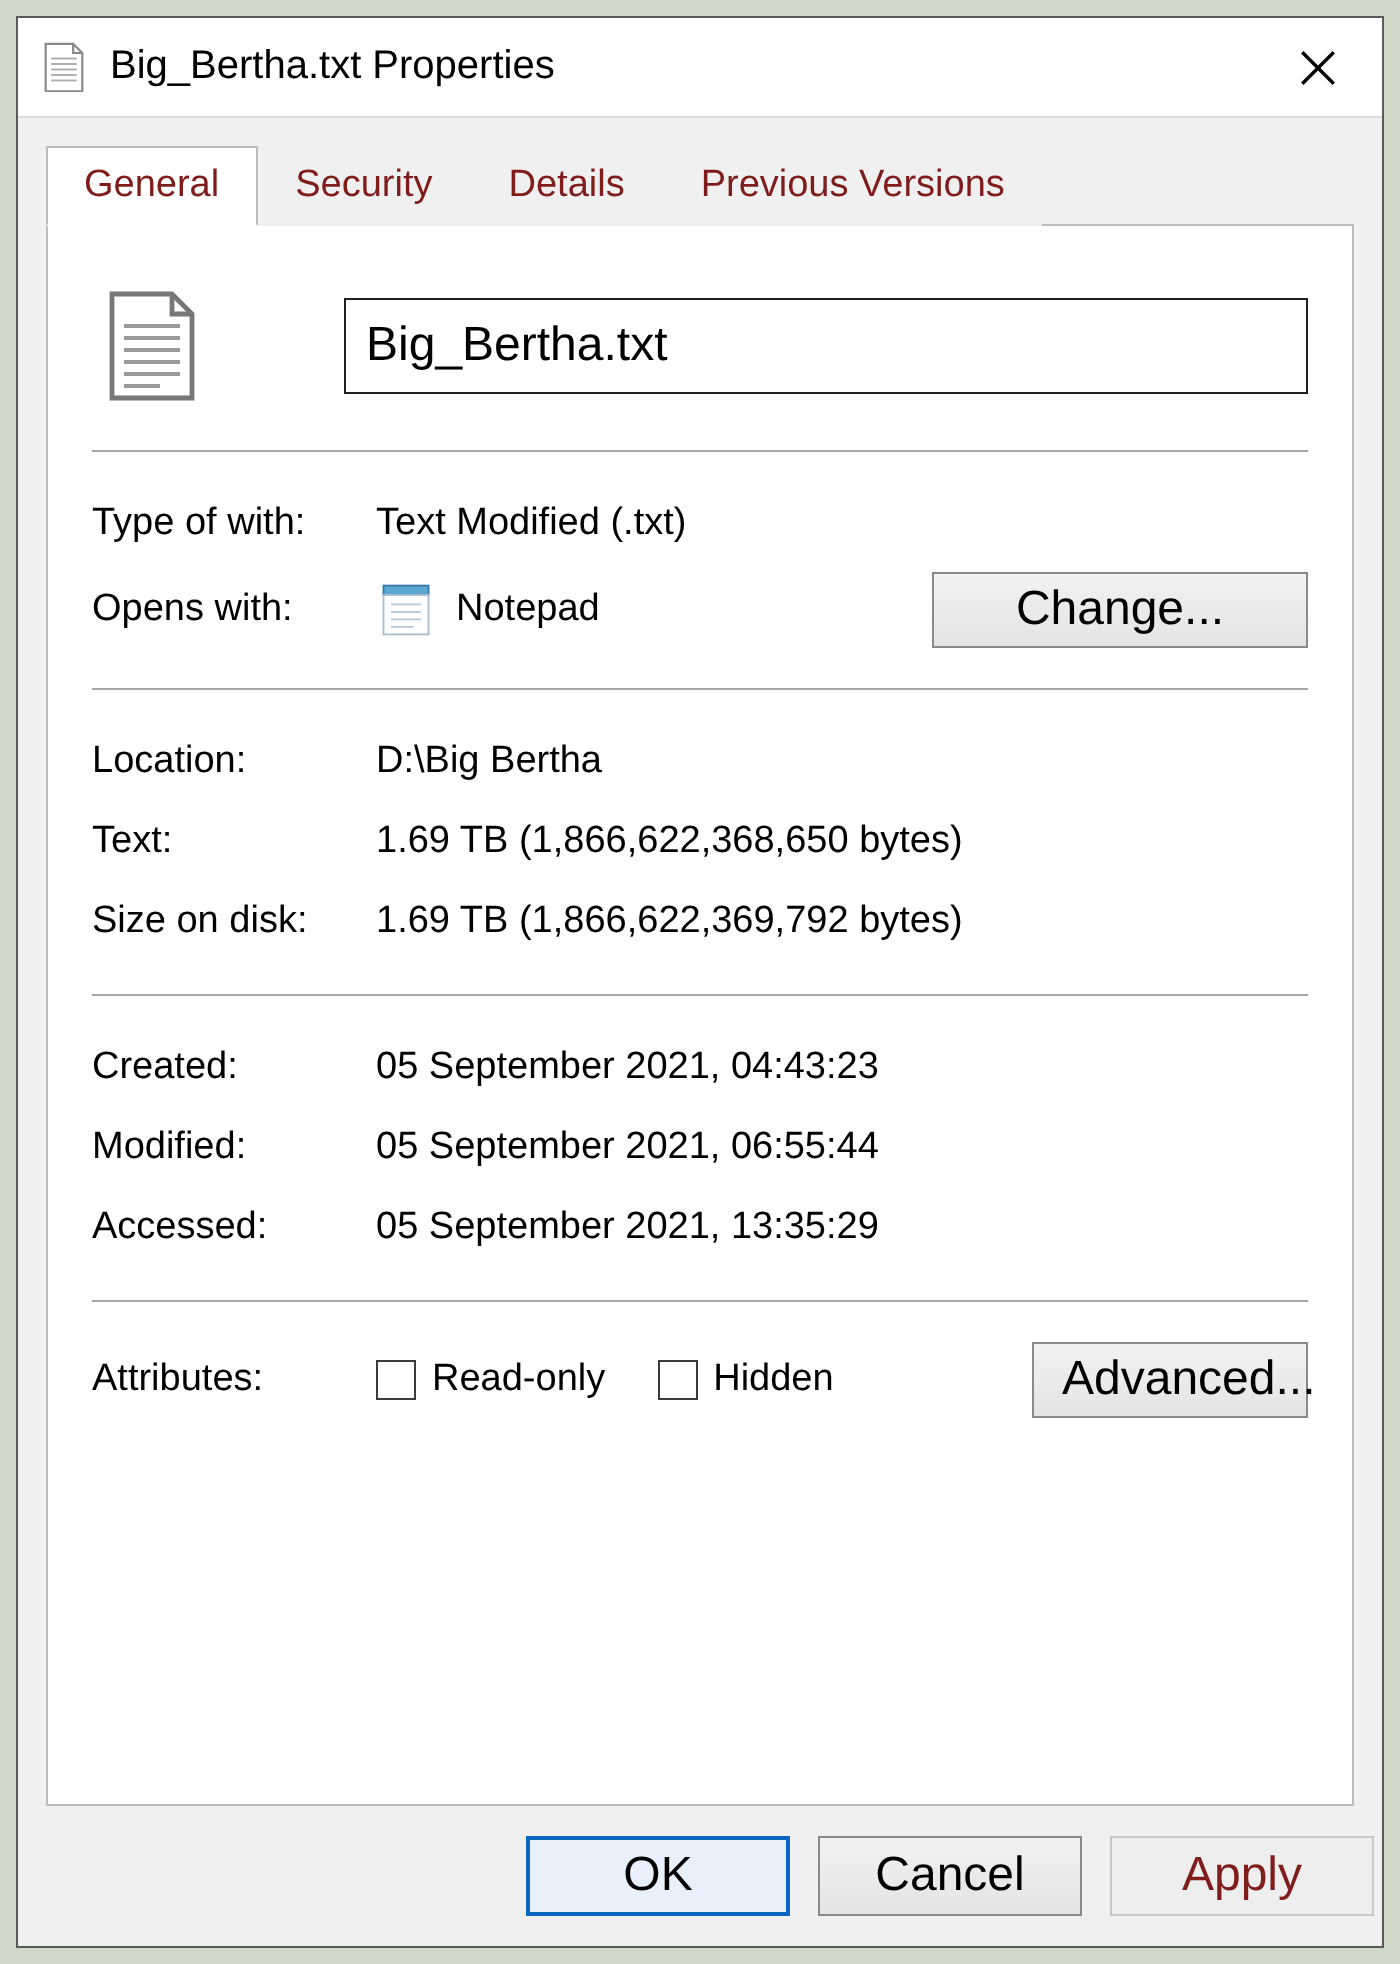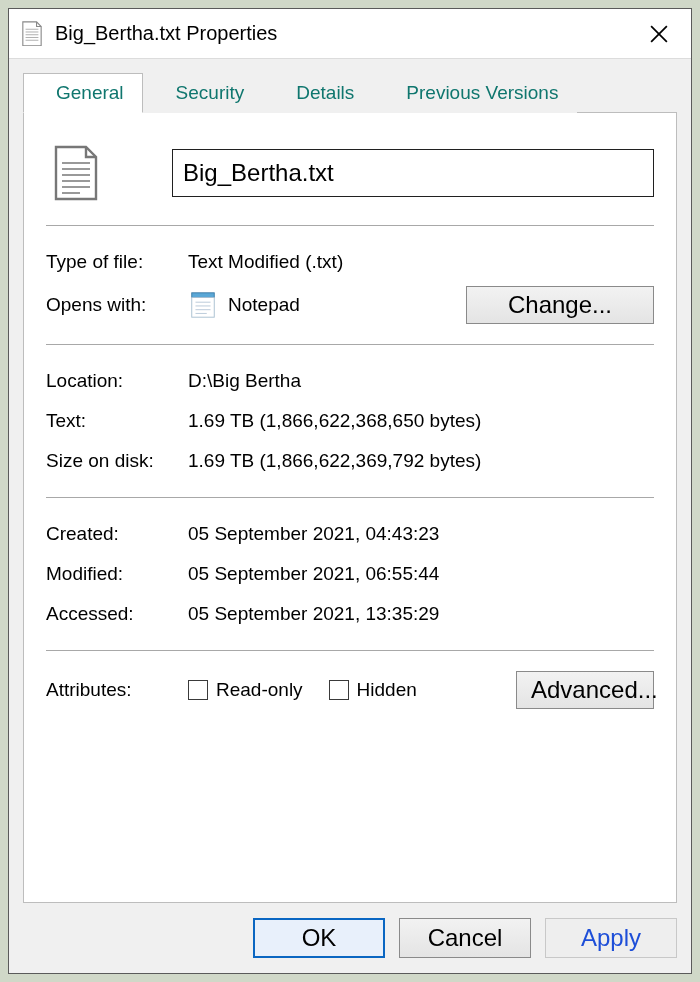"General" .tab { color: #0f766e -> #7f1d1d; padding: 8px 18px 8px 32px -> 8px 18px 8px 18px }
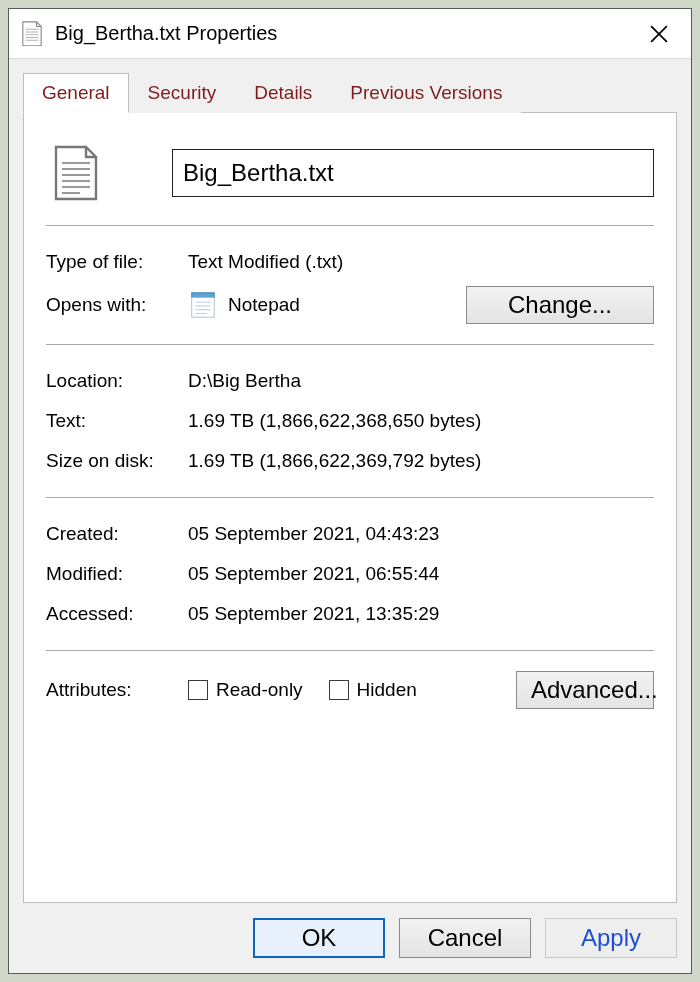"Type of file:" span.label { text: file -> with }
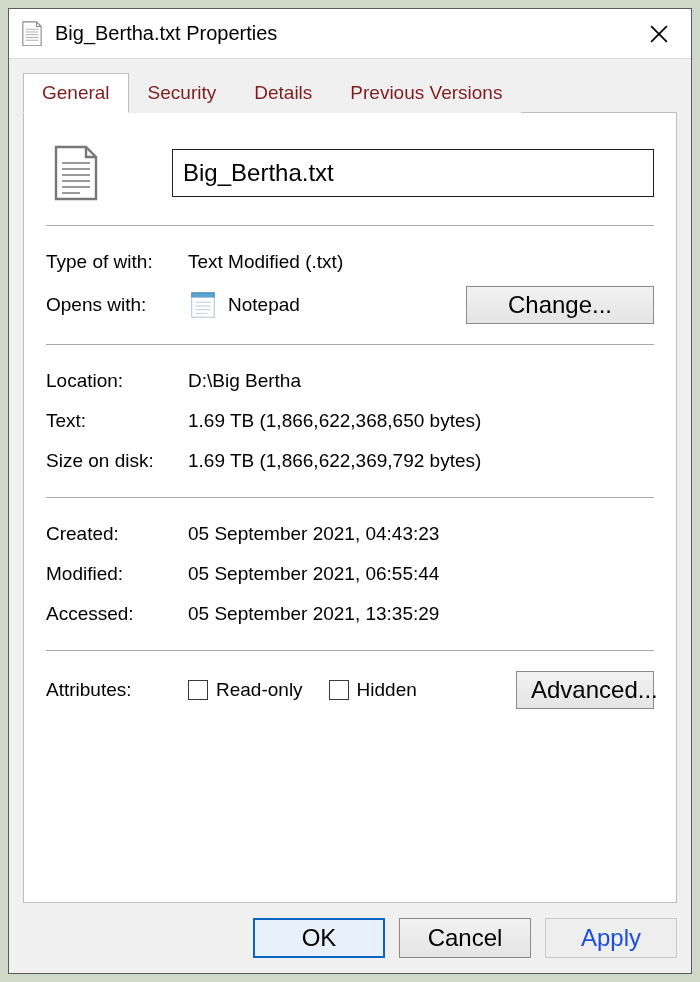"OK" .footer { padding: 0 14px -> 0 4px }
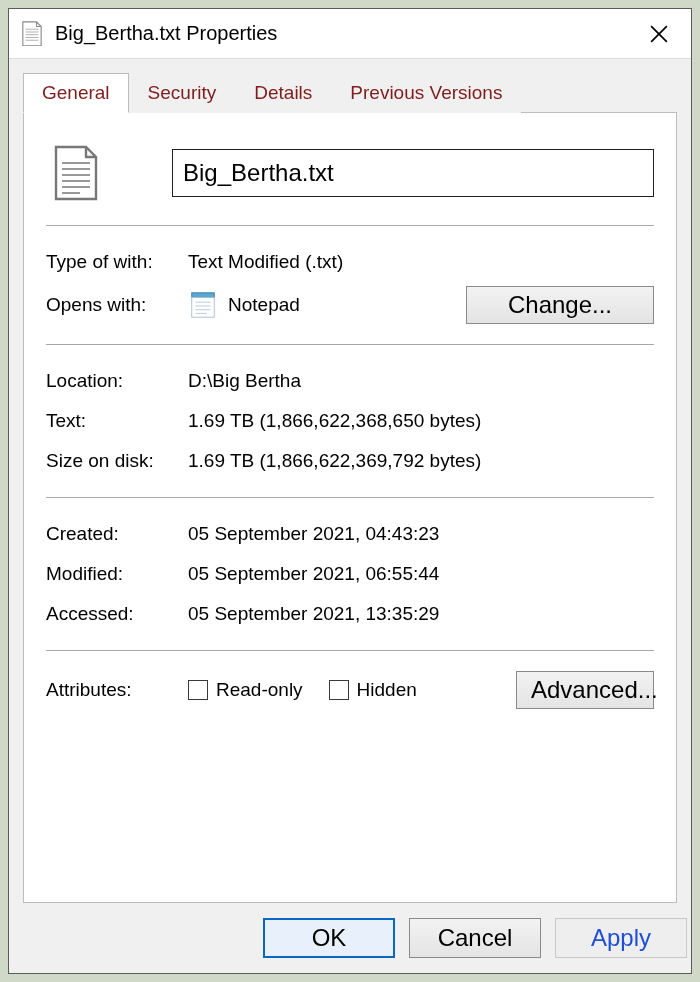"Apply" .btn.apply { color: #1d4ed8 -> #7f1d1d }
